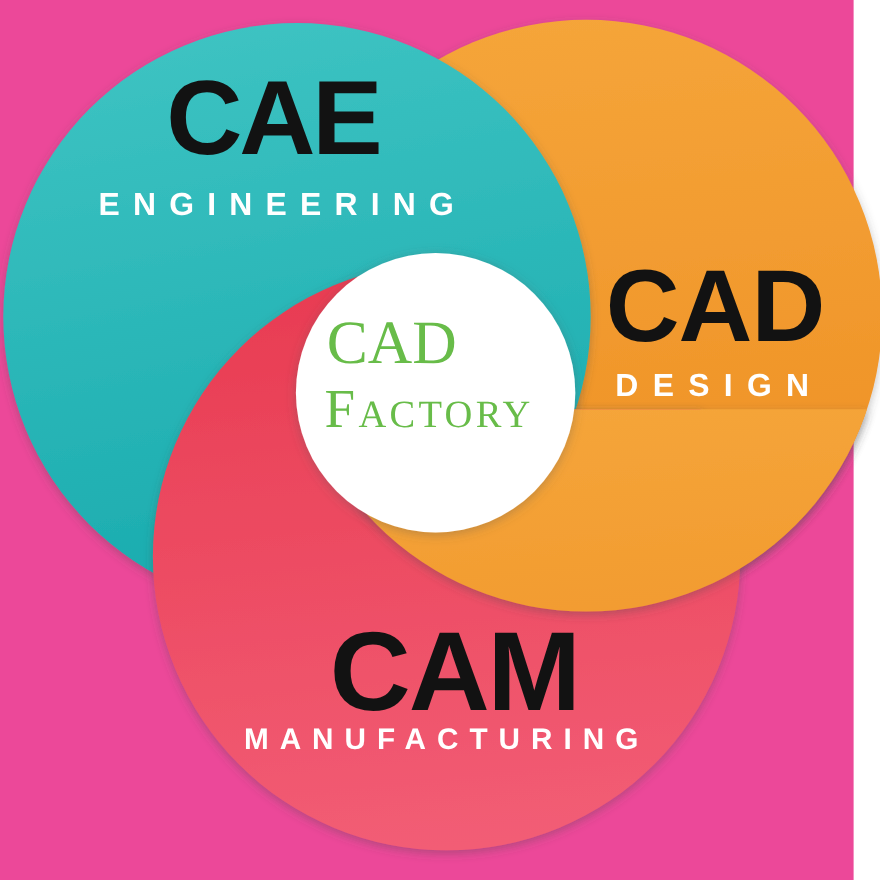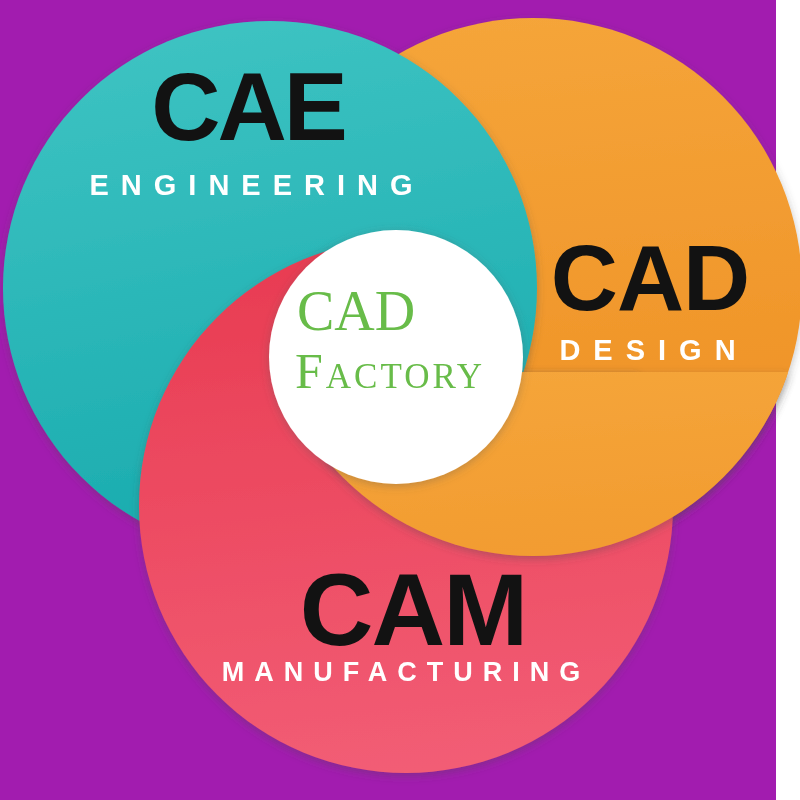"CAE" .logo-canvas { background: #a21caf -> #ec4899 }
